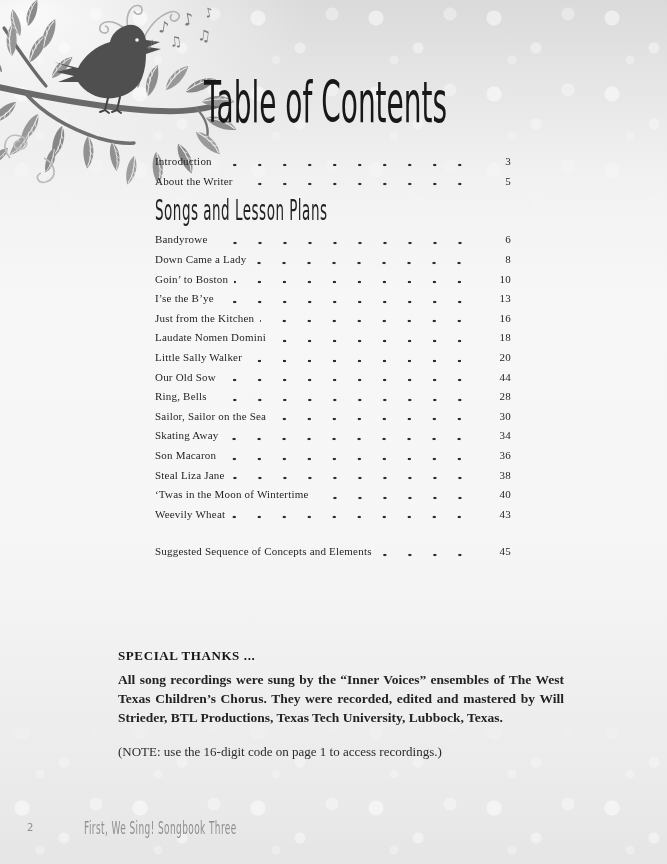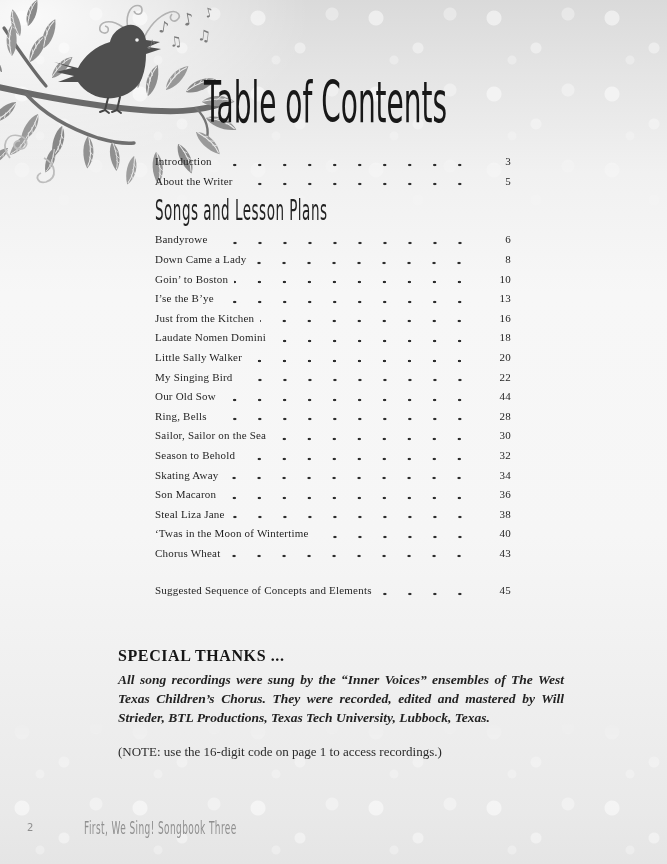"My Singing Bird" div.row { html: <div> <span>My Singing Bird</span> <span></span> <span>22</span> </div> -> none }
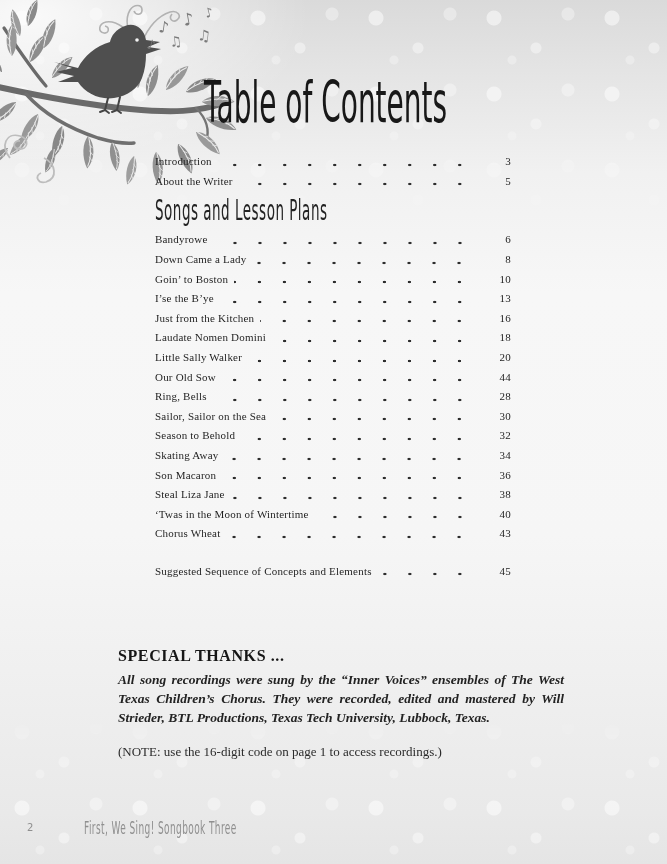"Season to Behold" div.row { html: <div> <span>Season to Behold</span> <span></span> <span>32</span> </div> -> none }
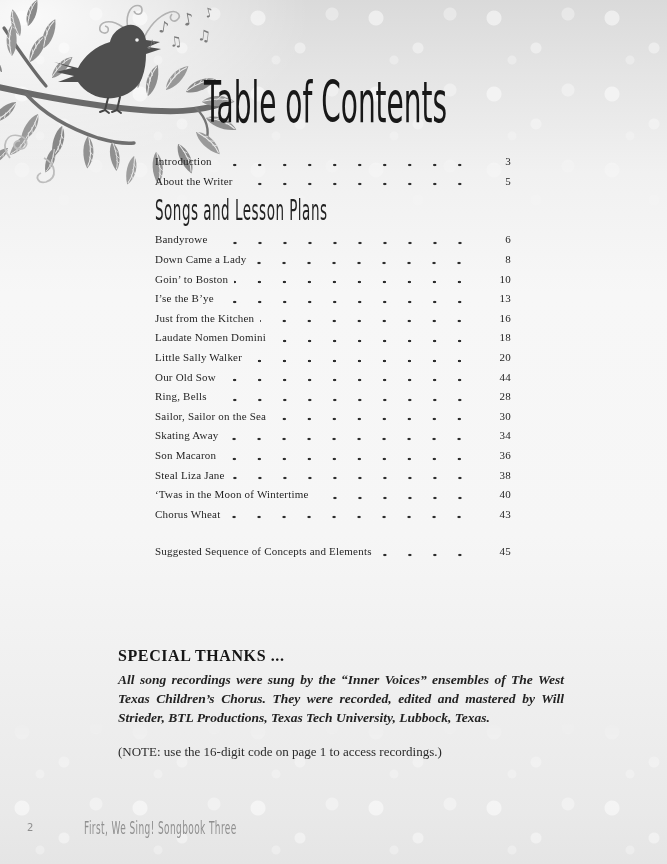"Chorus Wheat" span.label { text: Chorus -> Weevily }
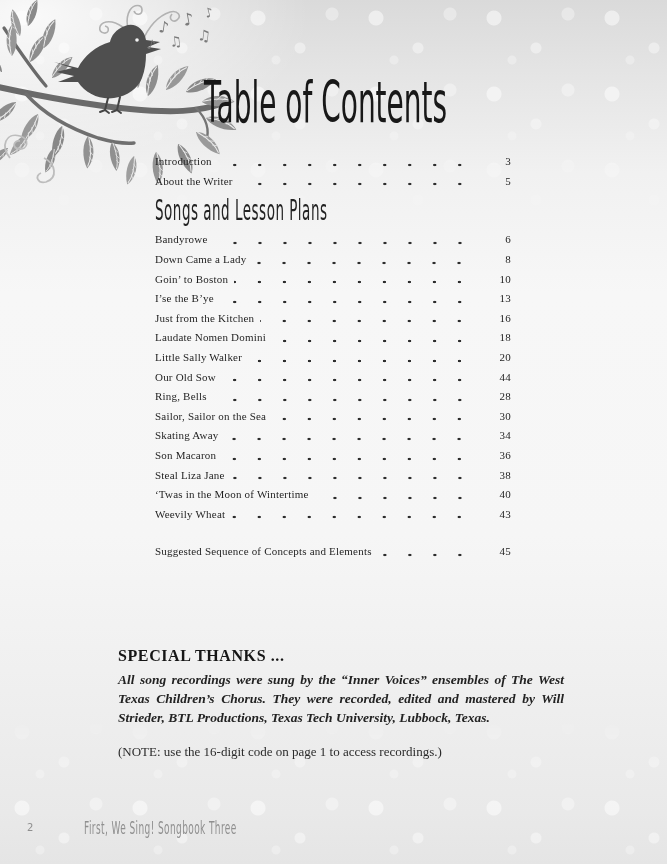"SPECIAL THANKS ..." .thanks .heading { font-size: 16px -> 13px }
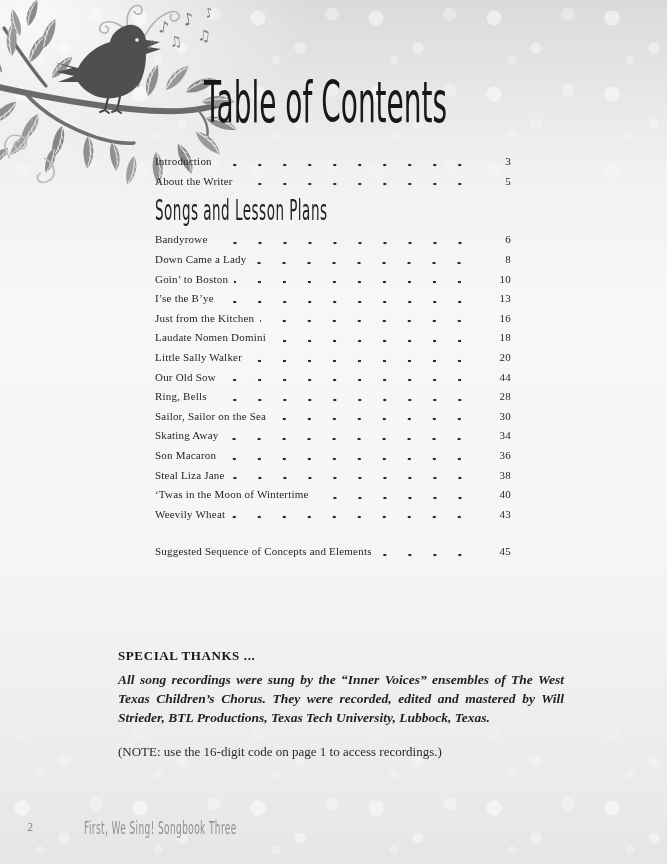"All song recordings were sung" .thanks .body { font-style: italic -> none }
